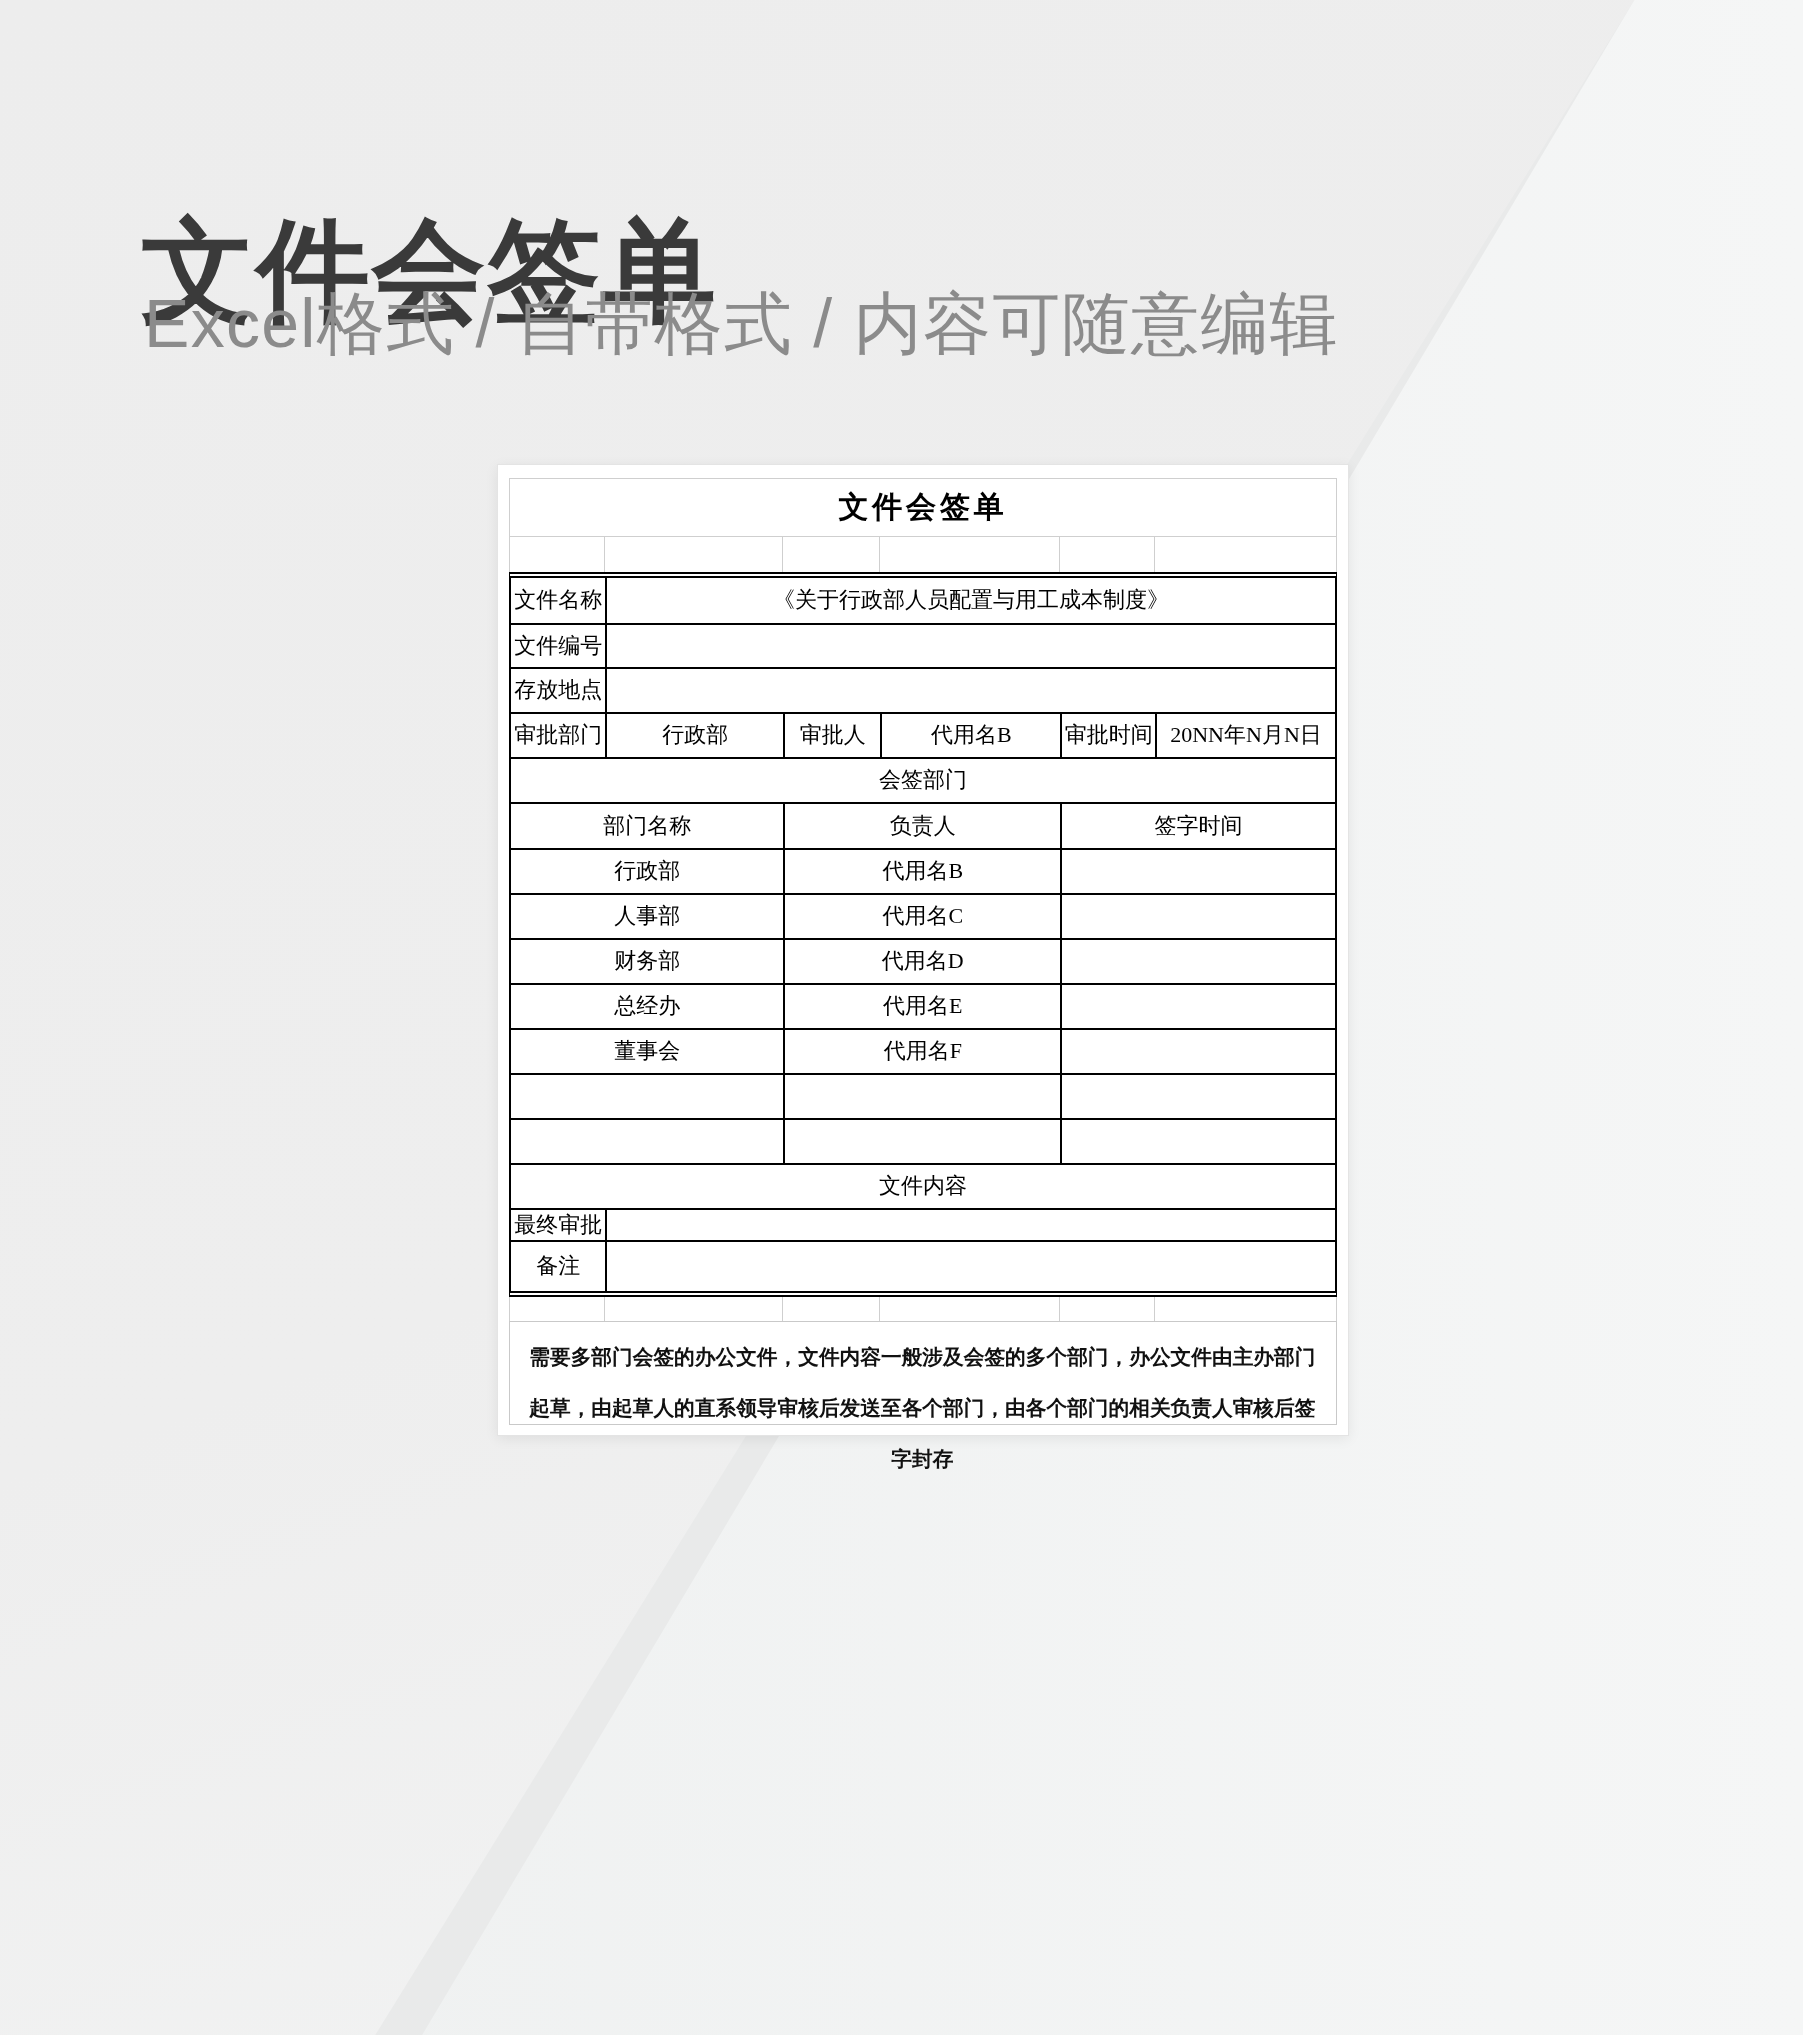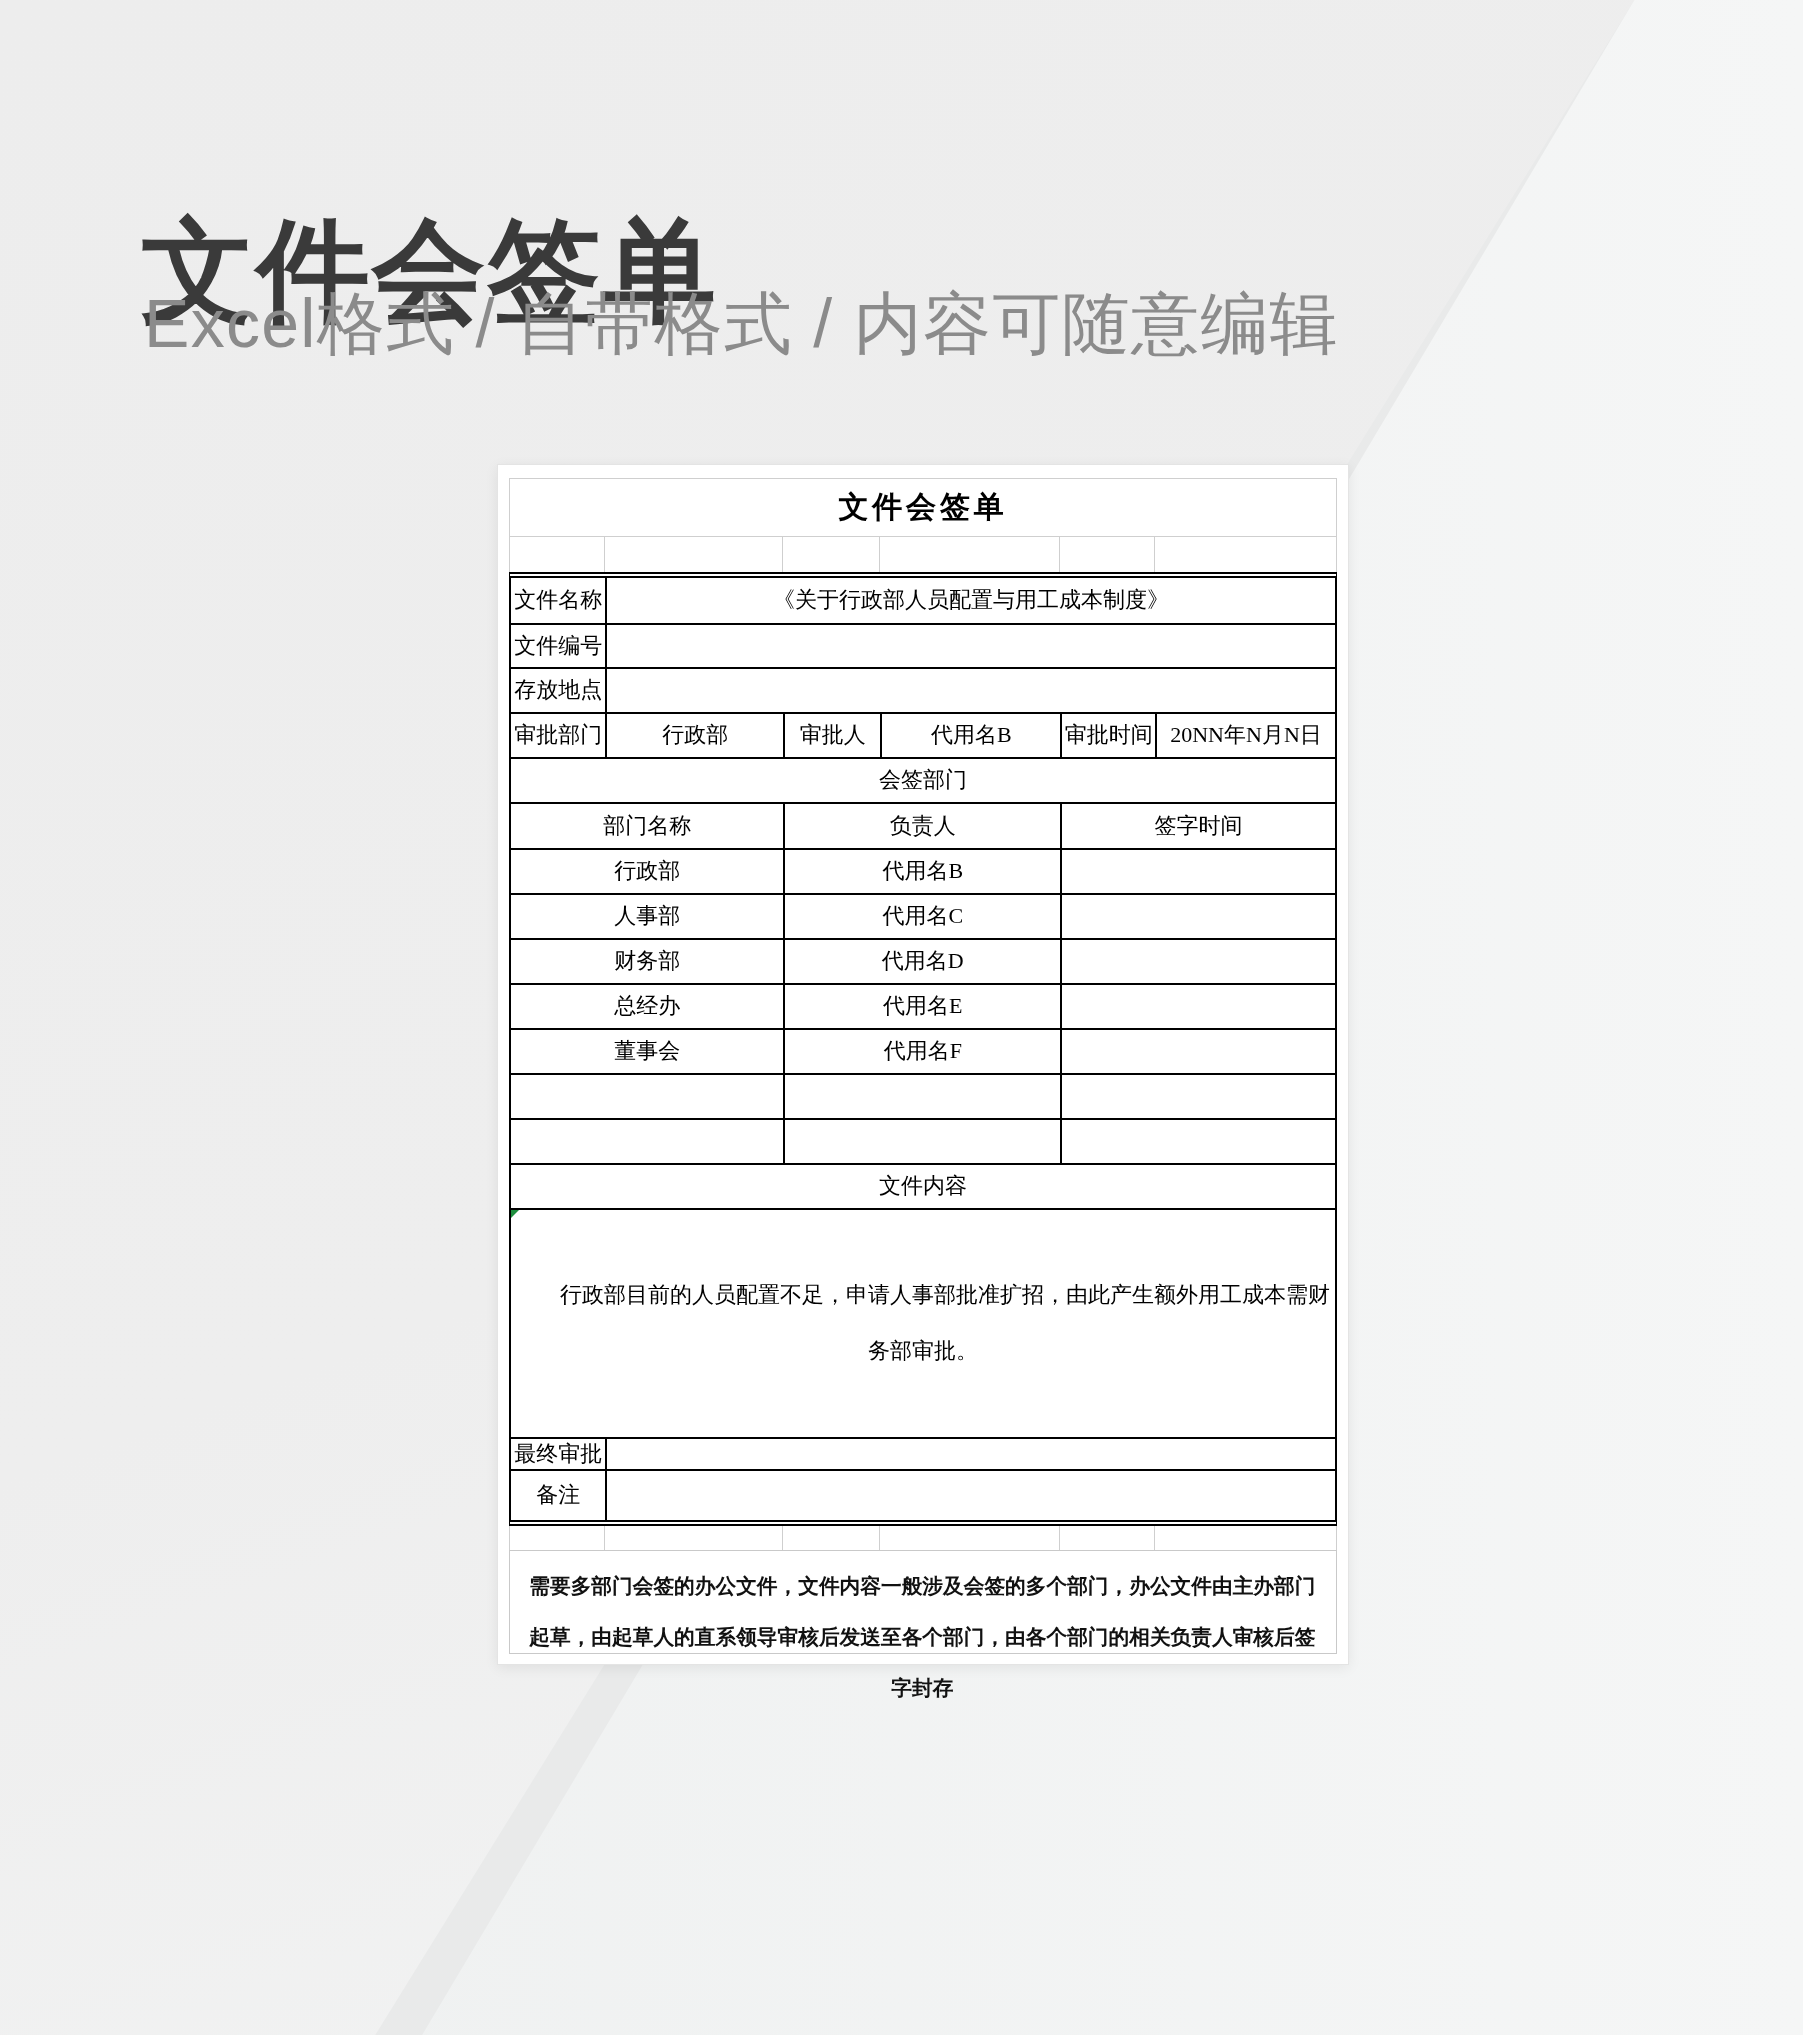"行政部目前的人员配置不足，申请人事部批准扩招，由此产生额外用工成本需财务部审批。" tr { html: <tr> <td> <span></span> <span>行政部目前的人员配置不足，申请人事部批准扩招，由此产生额外用工成本需财务部审批。</span> </td> </tr> -> none }
